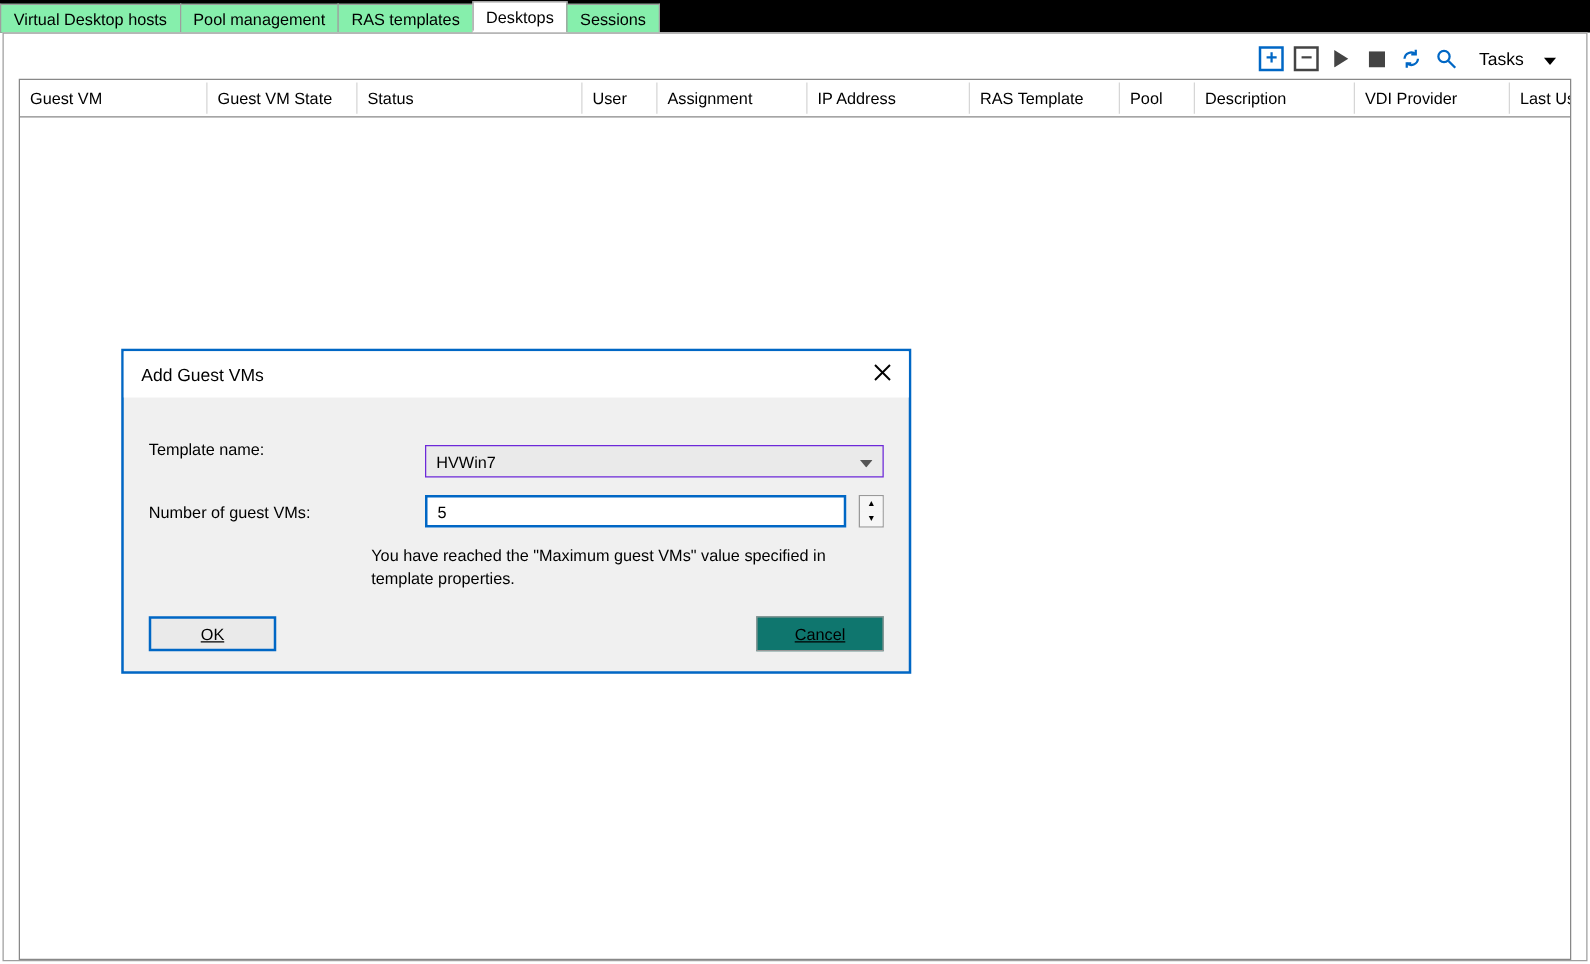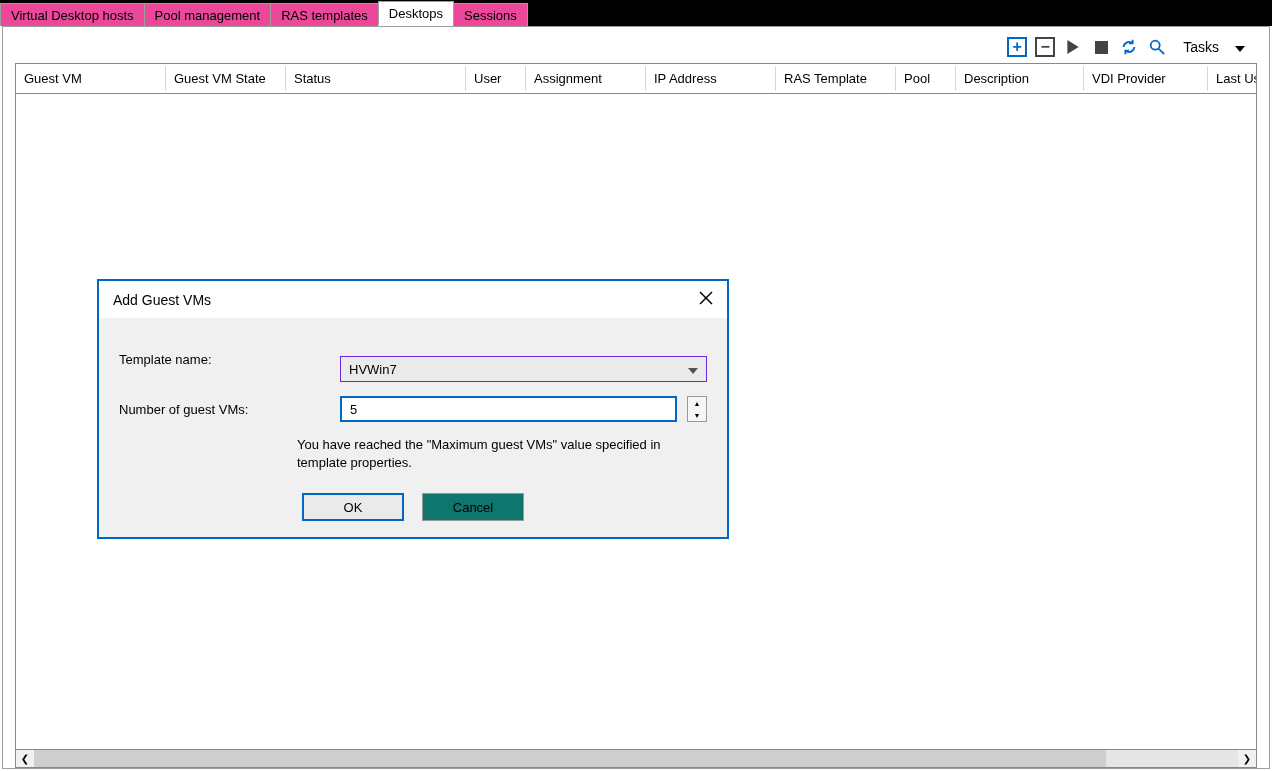"Virtual Desktop hosts" .tab { background: #ec4899 -> #86efac }
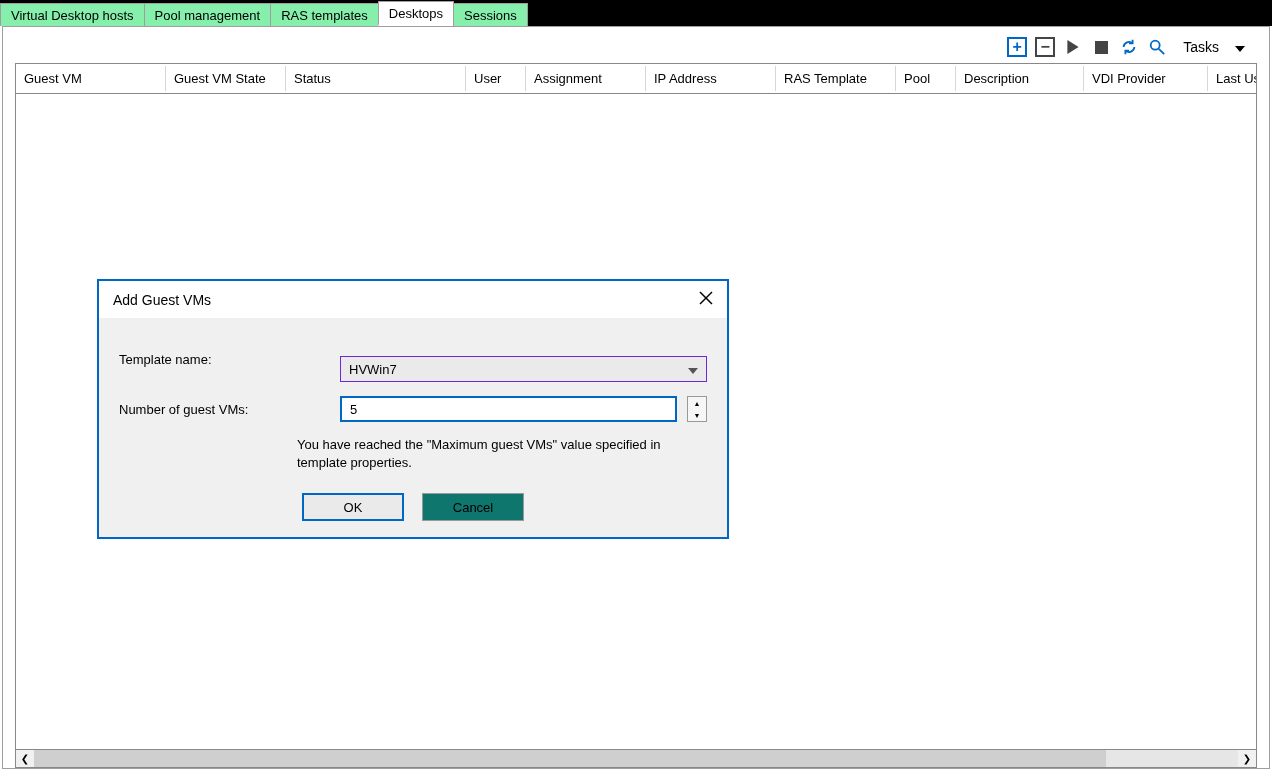"Guest VM" .table-area { flex-direction: column -> row }
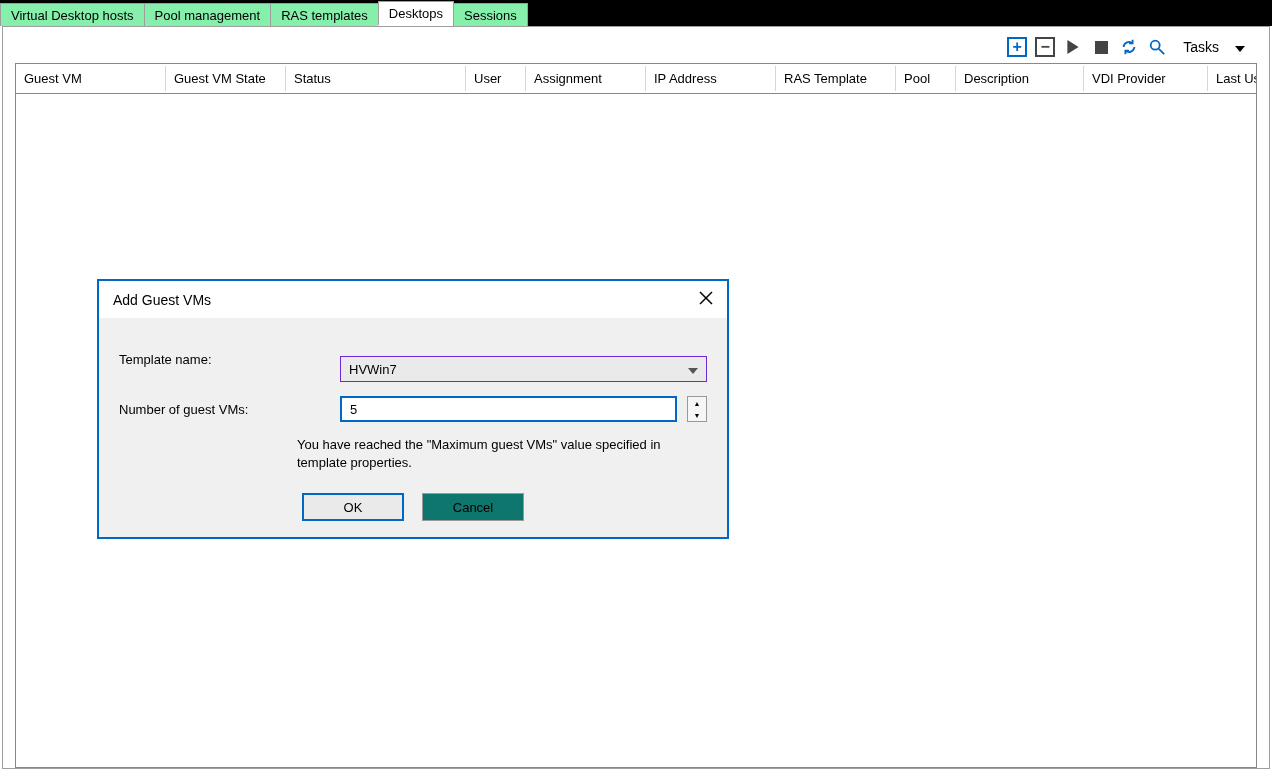"OK" .dialog-footer { justify-content: center -> space-between; text-decoration: none -> underline }
